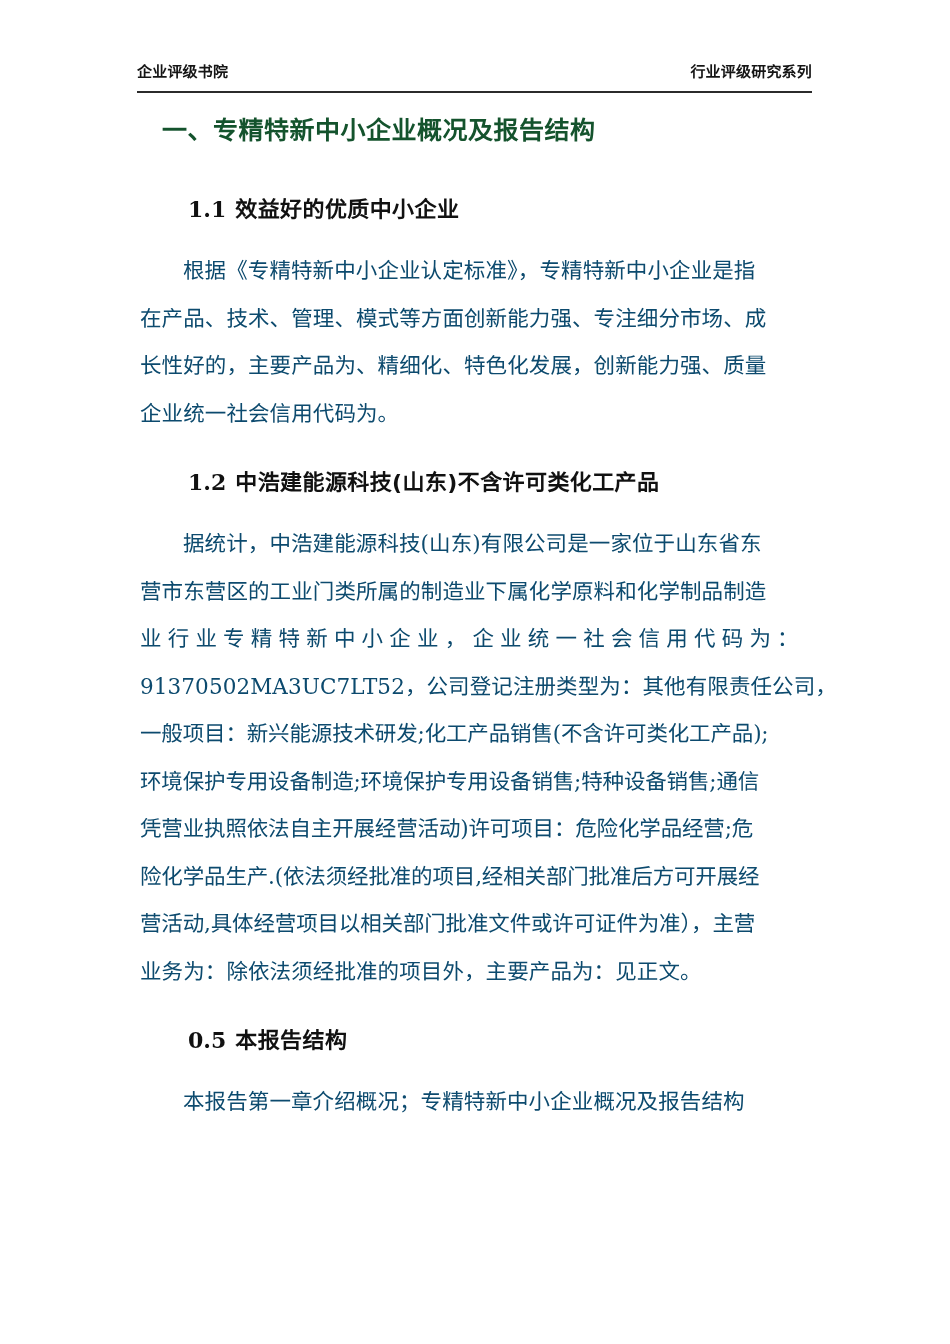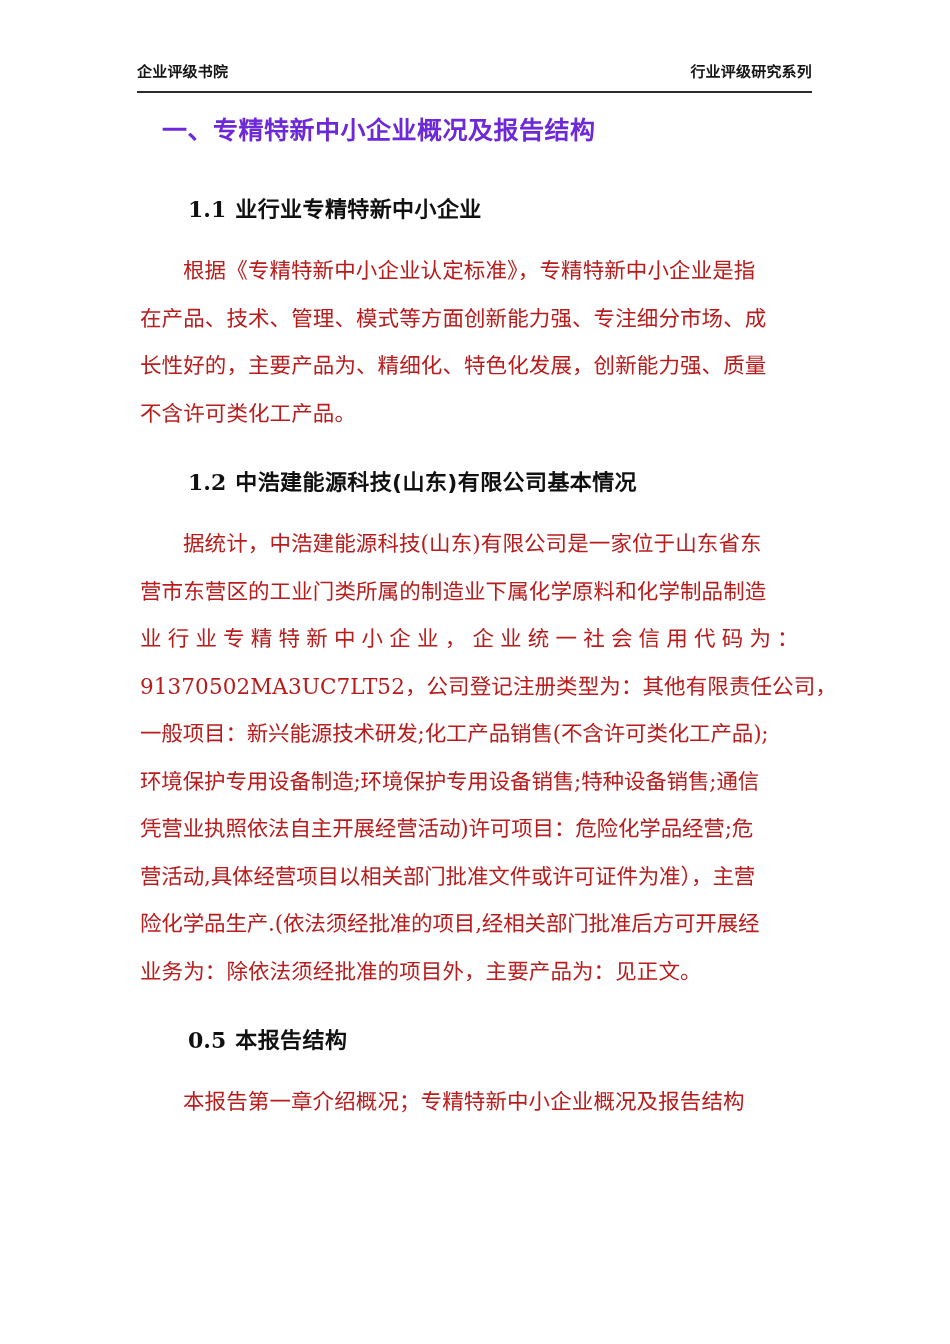"一、专精特新中小企业概况及报告结构" h1.chapter-title { color: #6d28d9 -> #14532d }
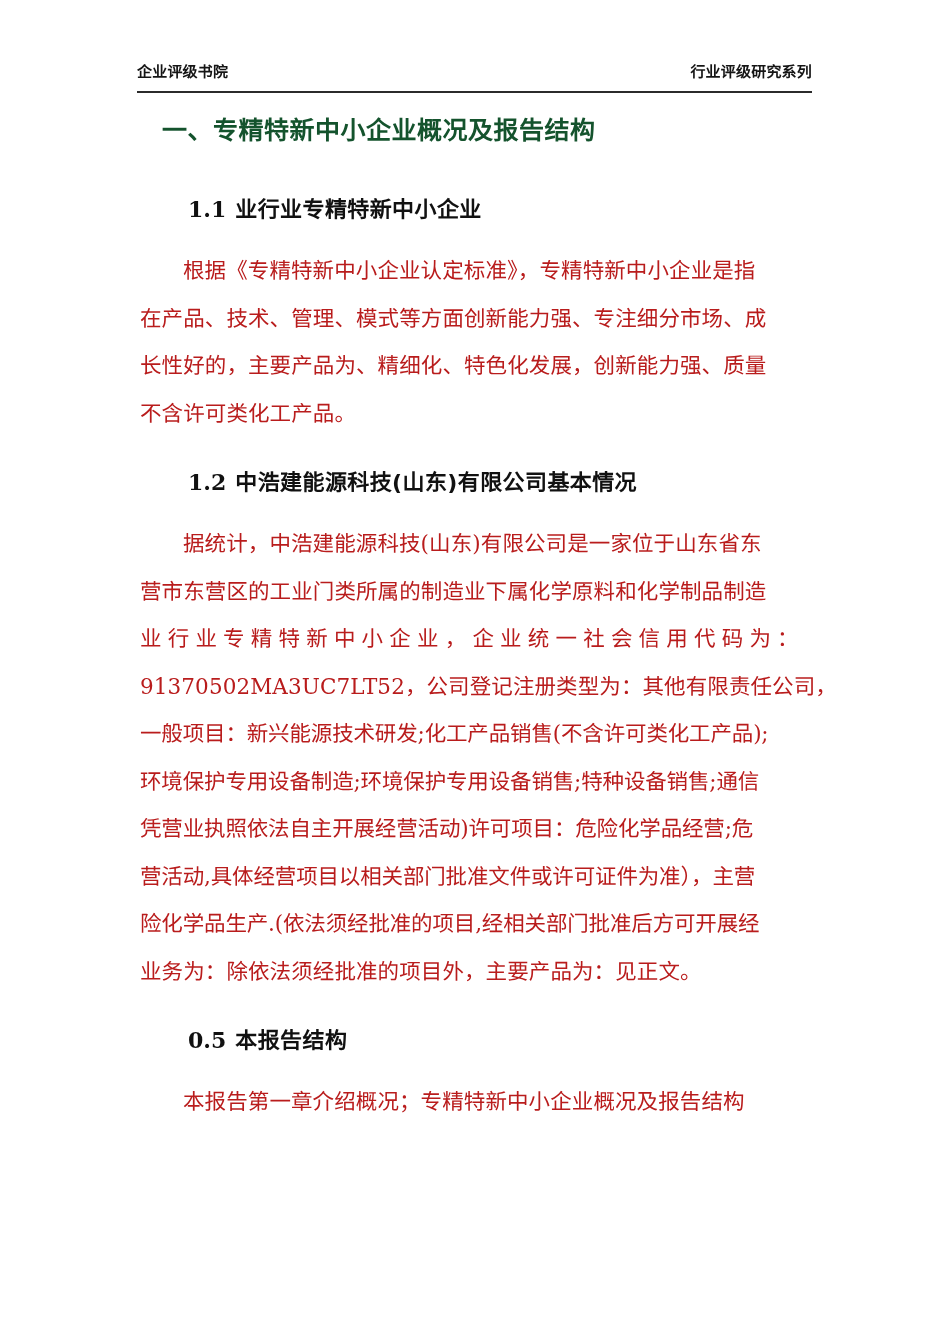"业行业专精特新中小企业" span { text: 业行业专精特新 -> 效益好的优质 }
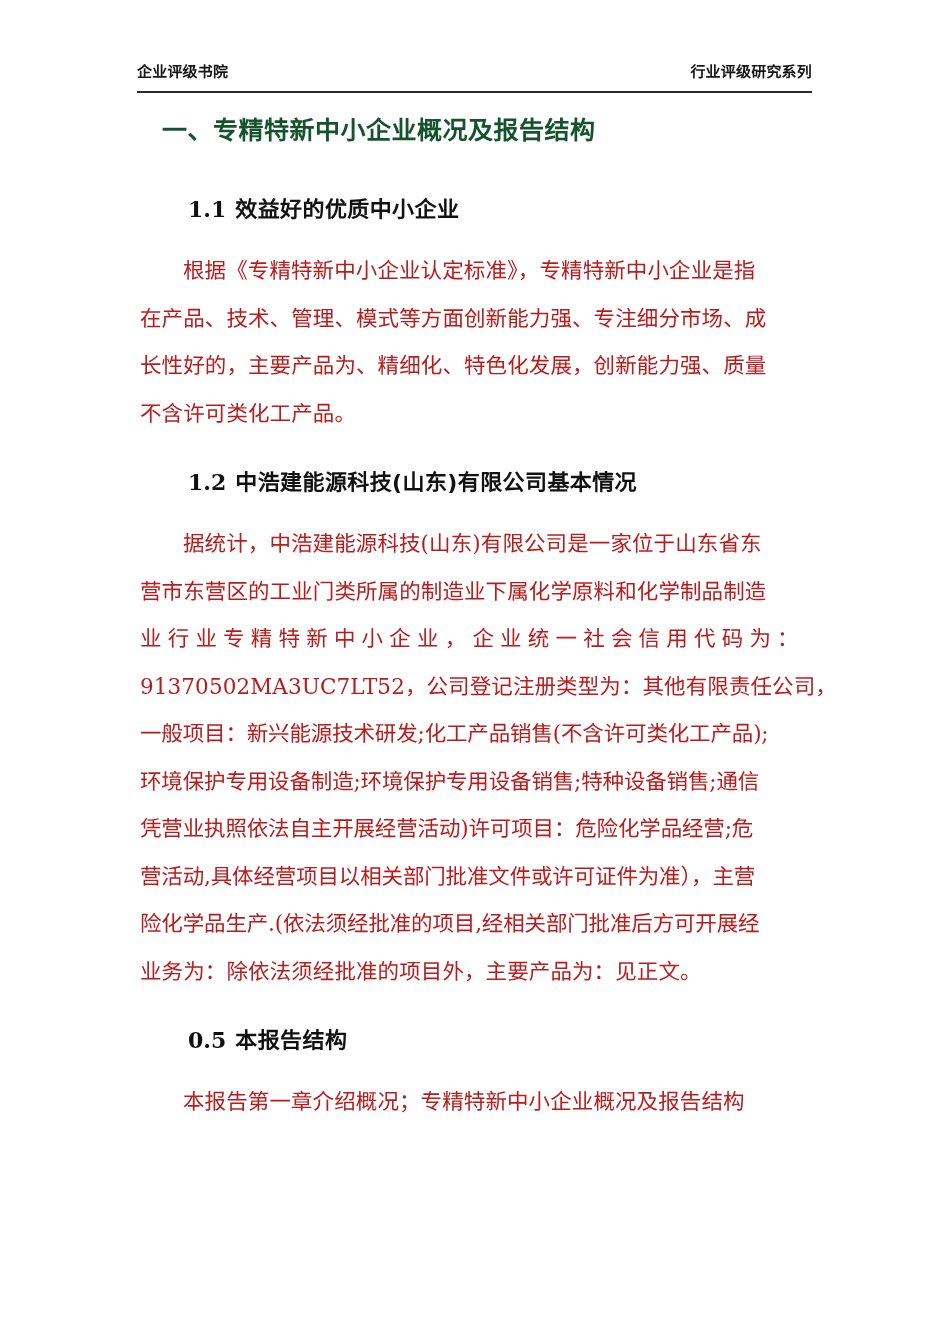"根据《专精特新中小企业认定标准》，专精特新中小企业是指" .line { color: #b91c1c -> #0c4a6e }
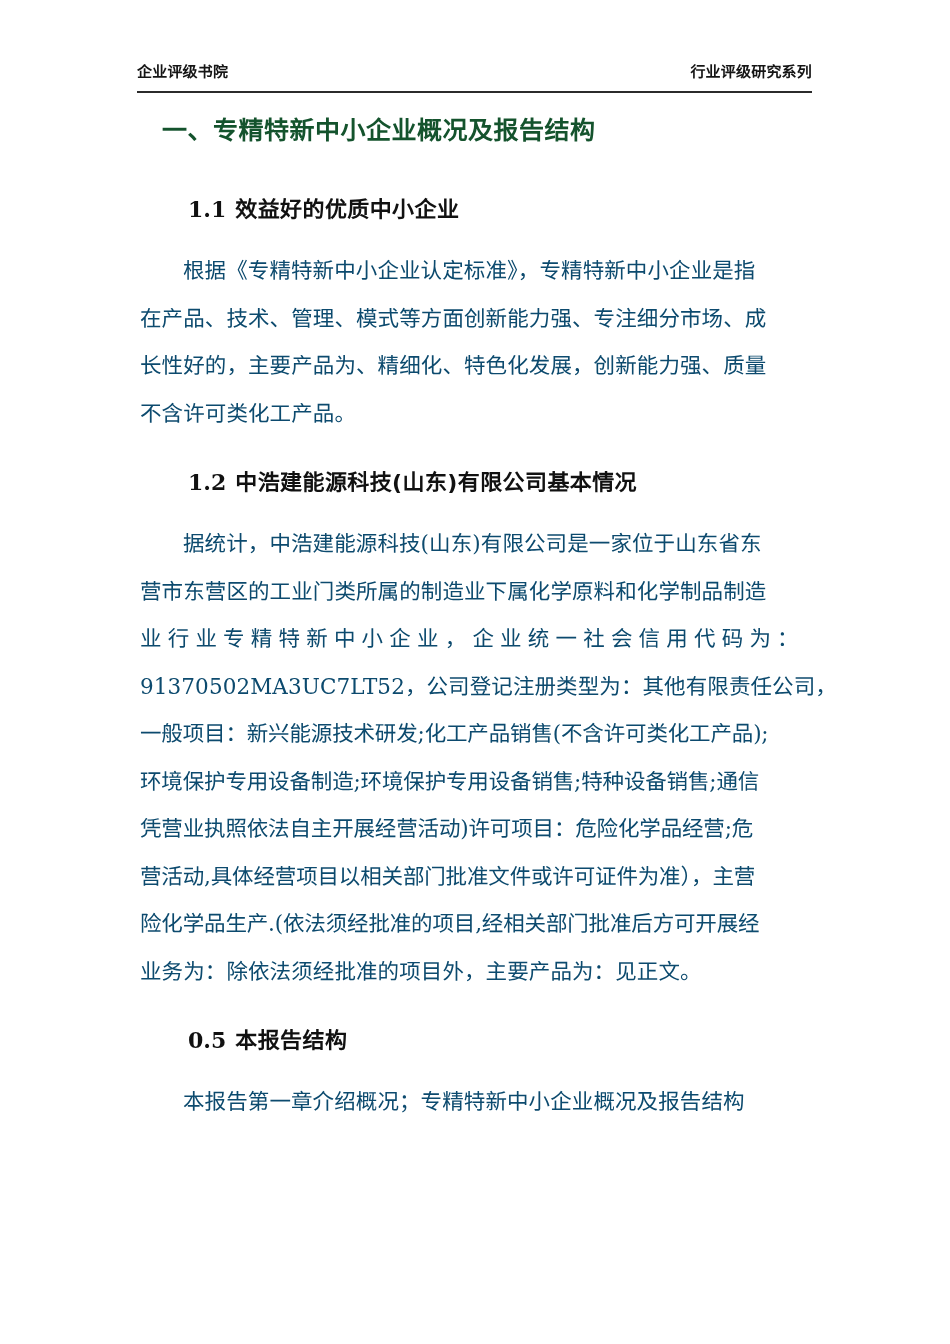"不含许可类化工产品。" div.line { text: 不含许可类化工产品 -> 企业统一社会信用代码为 }
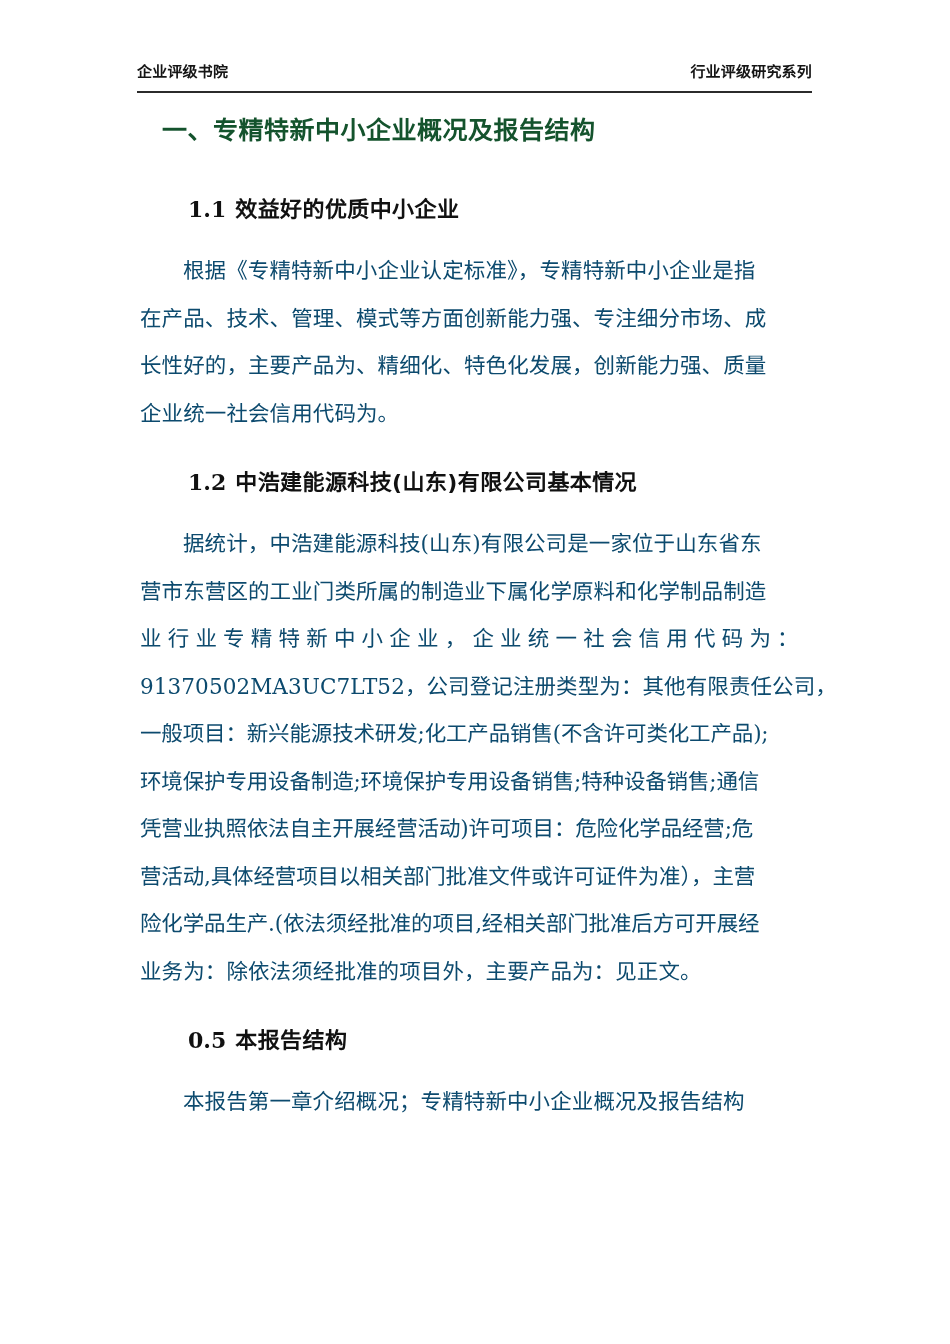"中浩建能源科技(山东)有限公司基本情况" span { text: 有限公司基本情况 -> 不含许可类化工产品 }
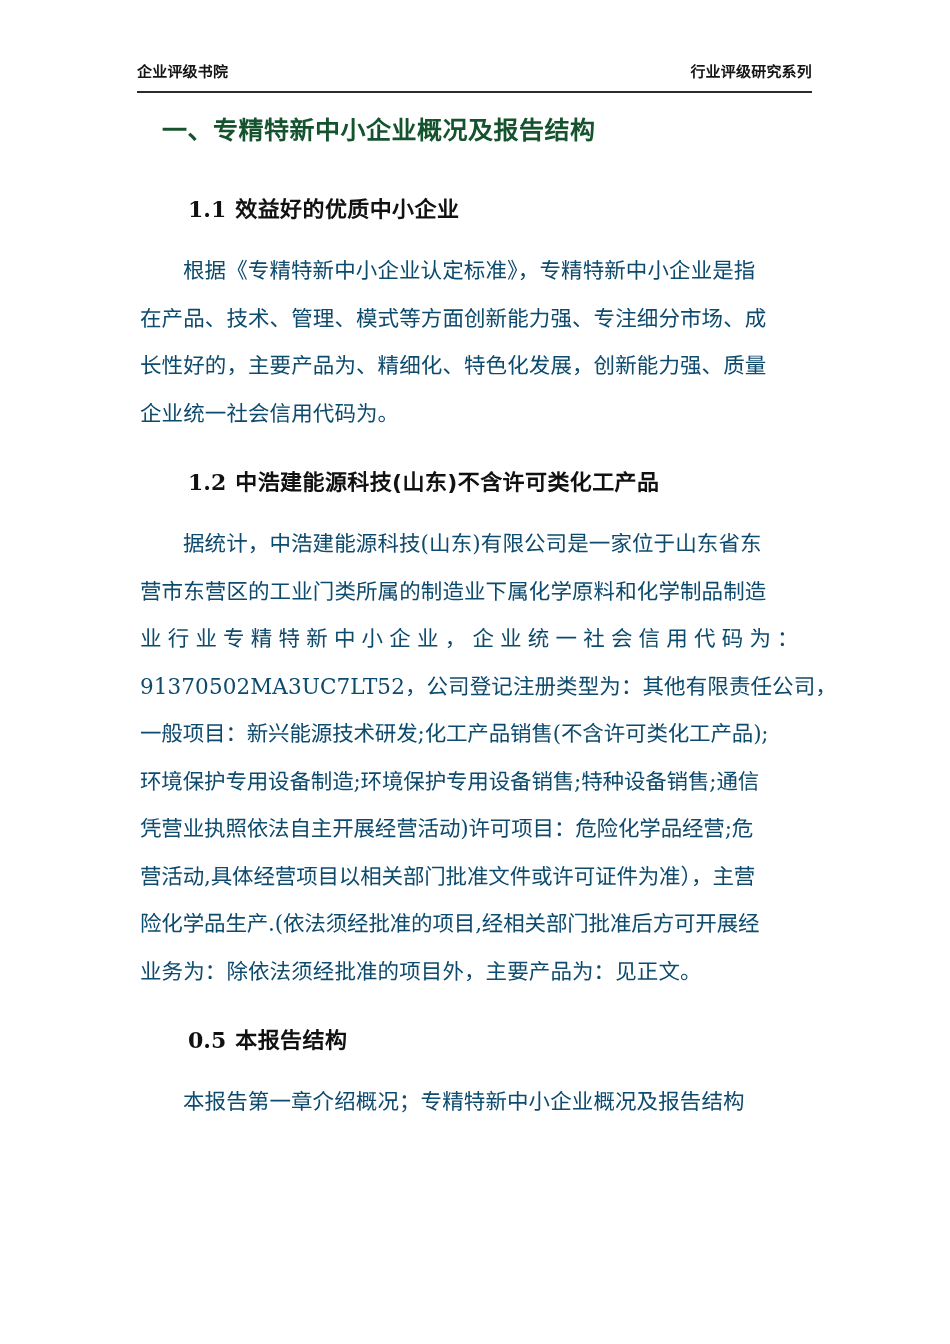"营活动,具体经营项目以相关部门批准文件或许可证件为准），主营" div.line { order: before "险化学品生产.(依法须经批准的项目,经相关部门批准后方可开展经" -> after "险化学品生产.(依法须经批准的项目,经相关部门批准后方可开展经" }
